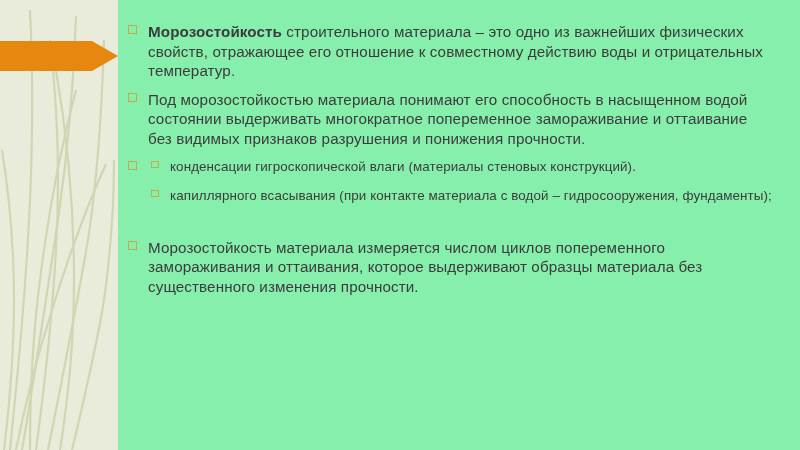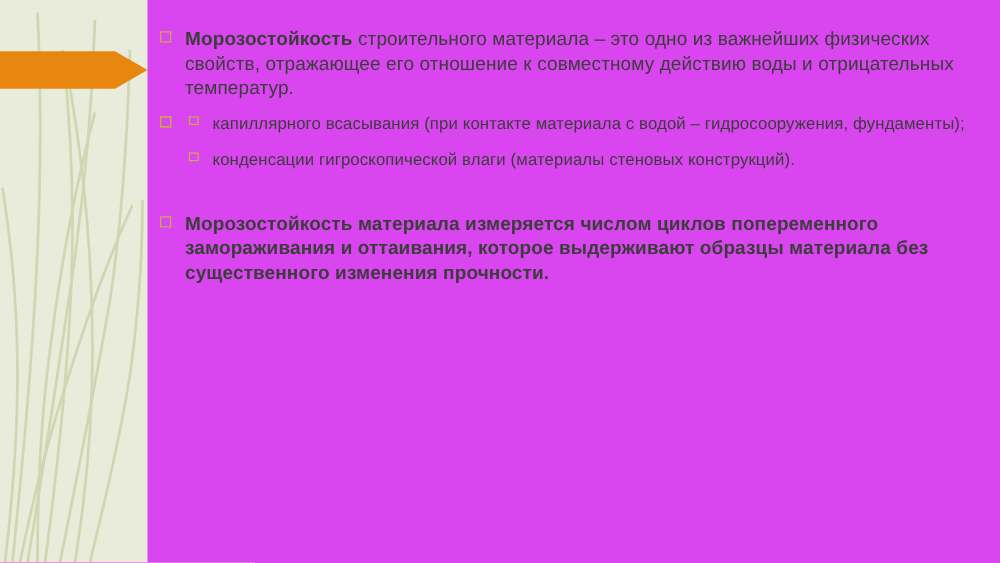"Морозостойкость строительного материала" .slide { background: #d946ef -> #86efac }
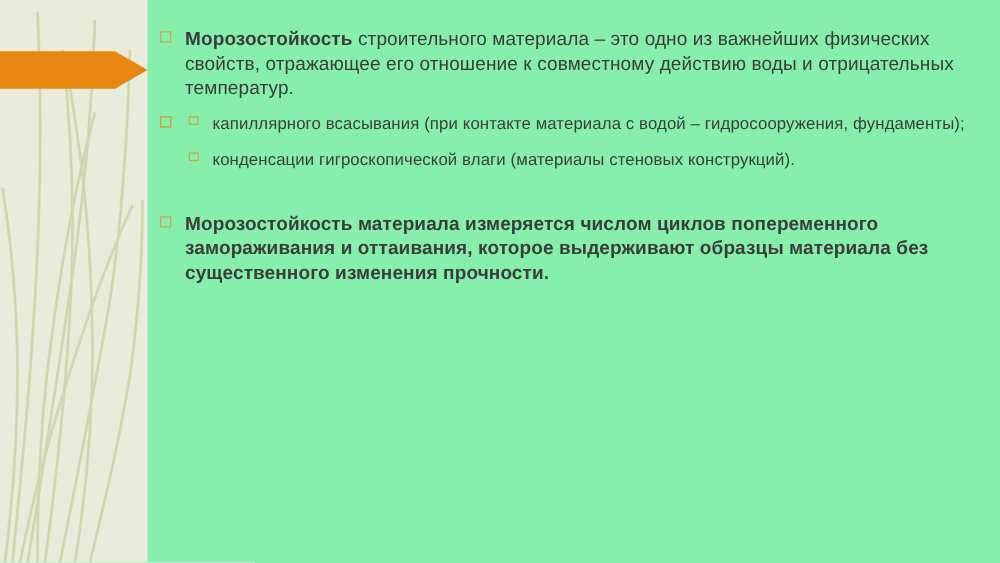"Под морозостойкостью материала понимают" span { html: none -> <span>Под морозостойкостью материала понимают его способность в насыщенном водой состоянии выдерживать многократное попеременное замораживание и оттаивание без видимых признаков разрушения и понижения прочности.</span> }
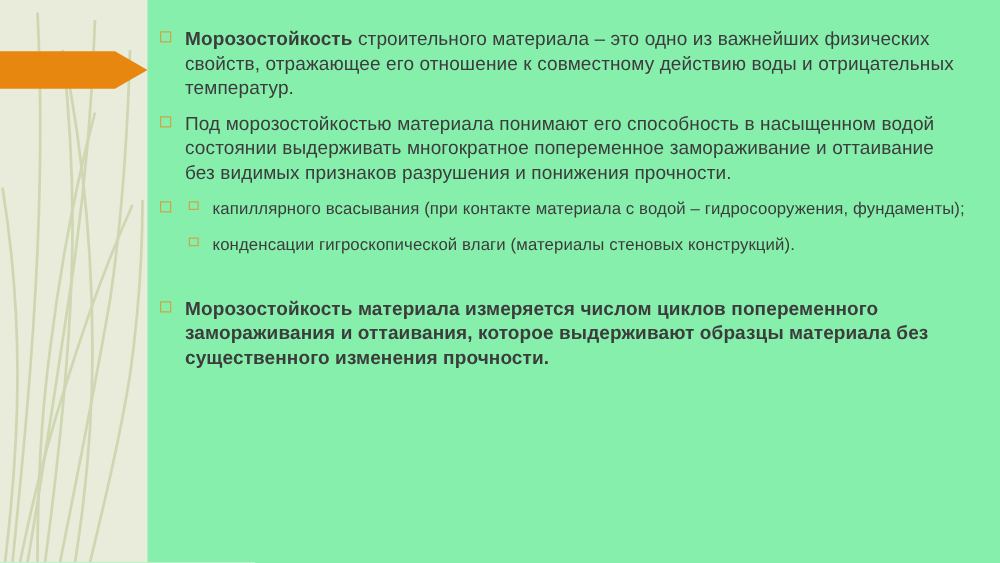"капиллярного всасывания (при контакте" li.bullet2 { order: before "конденсации гигроскопической влаги" -> after "конденсации гигроскопической влаги" }
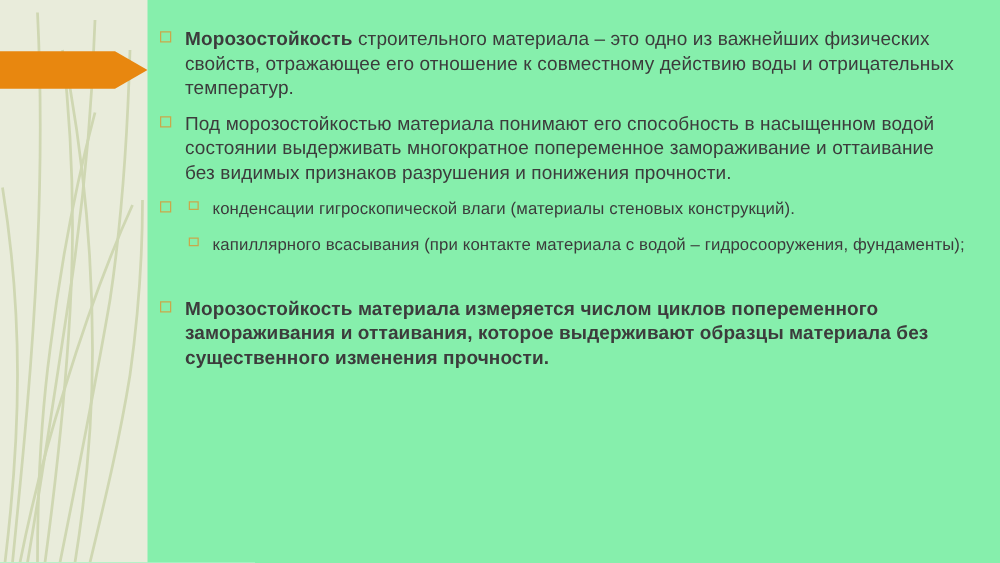"Морозостойкость материала измеряется" .last-bullet { font-weight: bold -> none }
